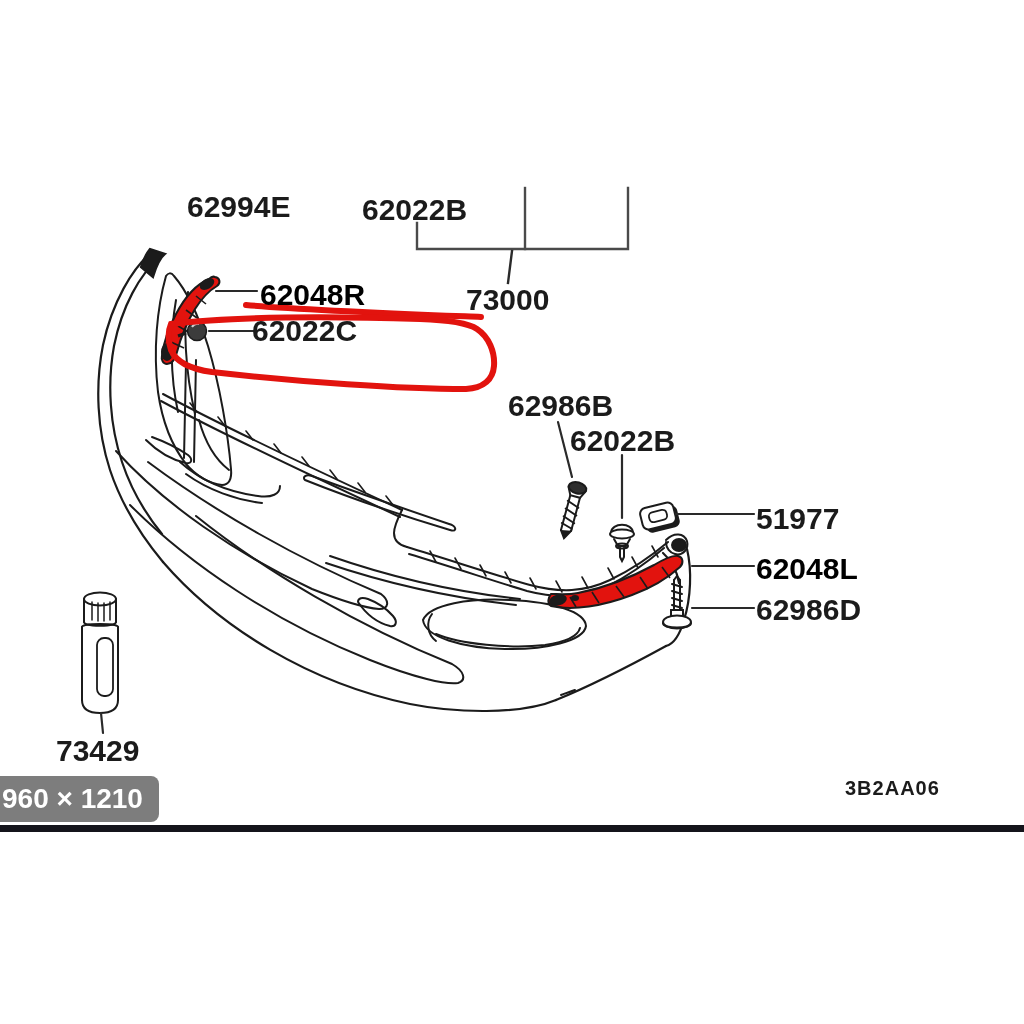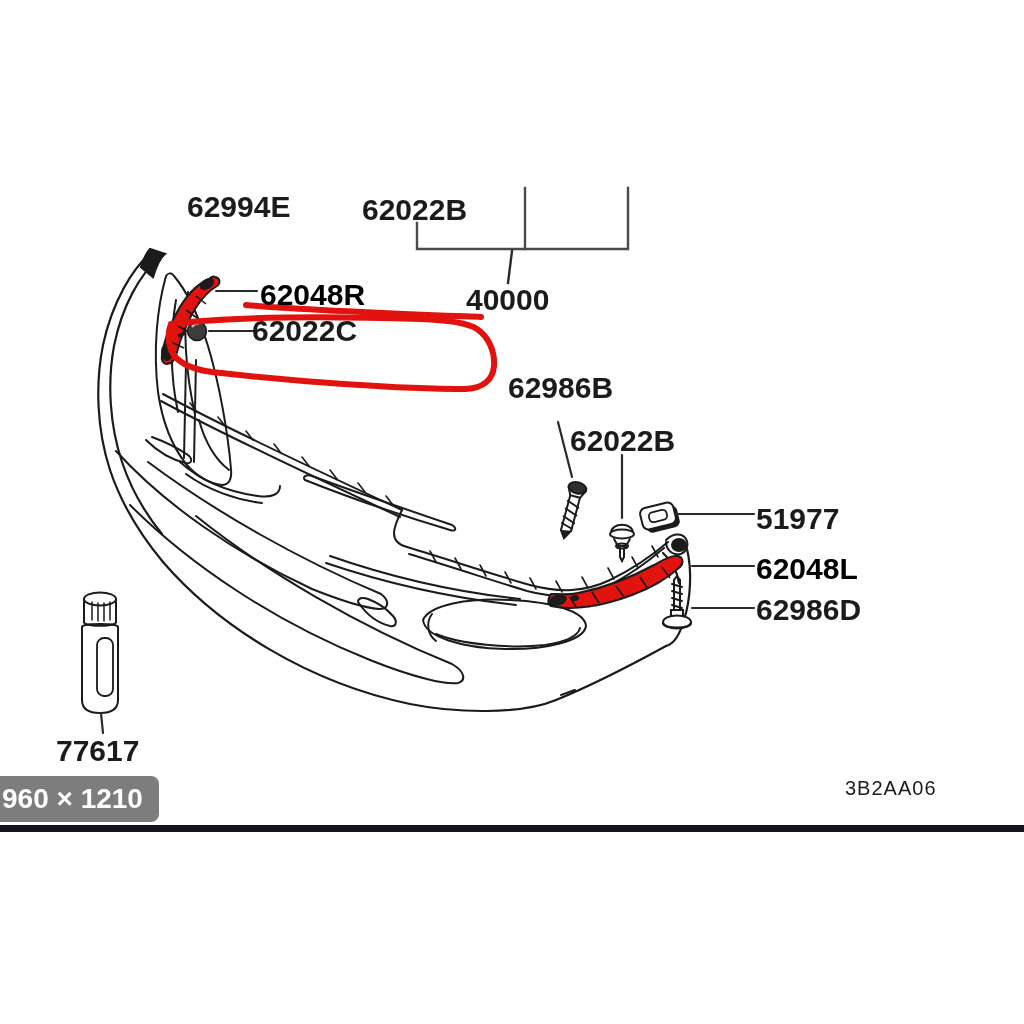"40000" div.part-label { text: 40000 -> 73000 }
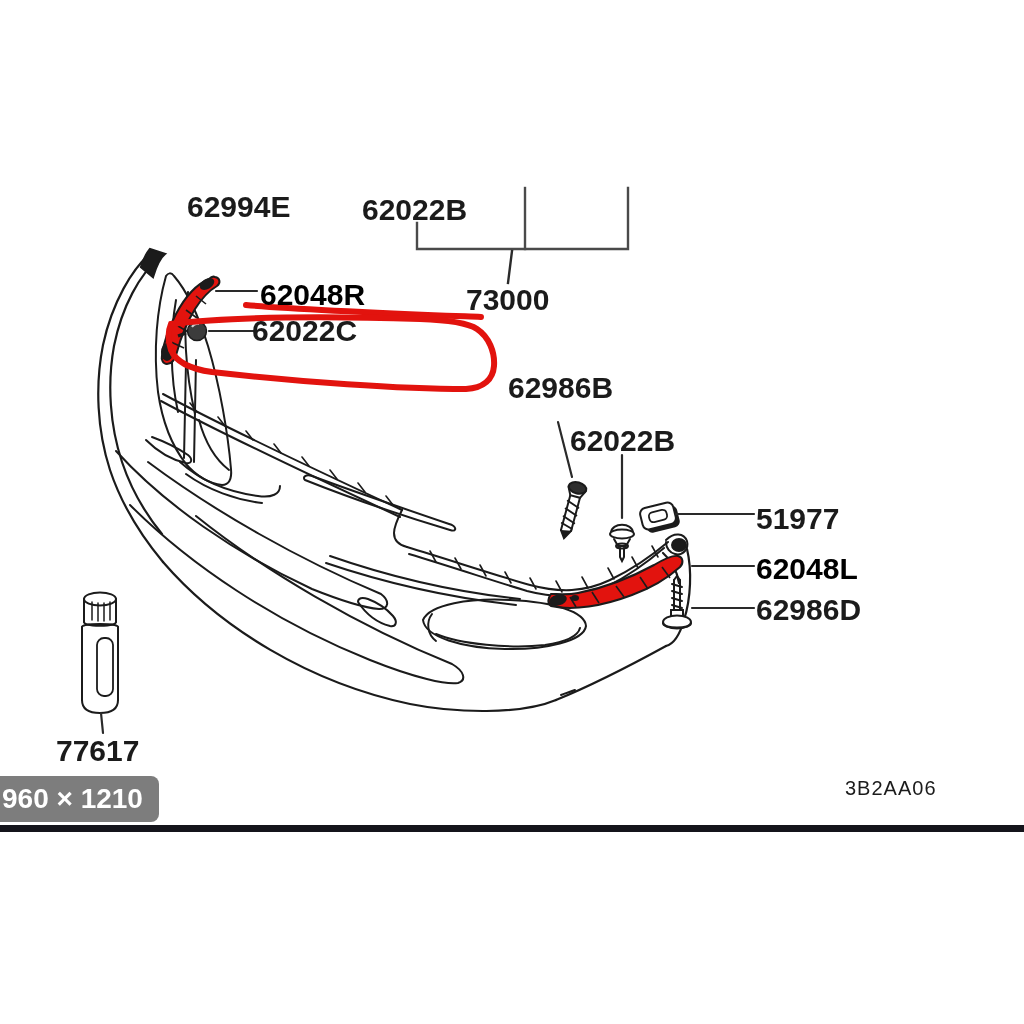"62986B" div.part-label { top: 371px -> 389px }
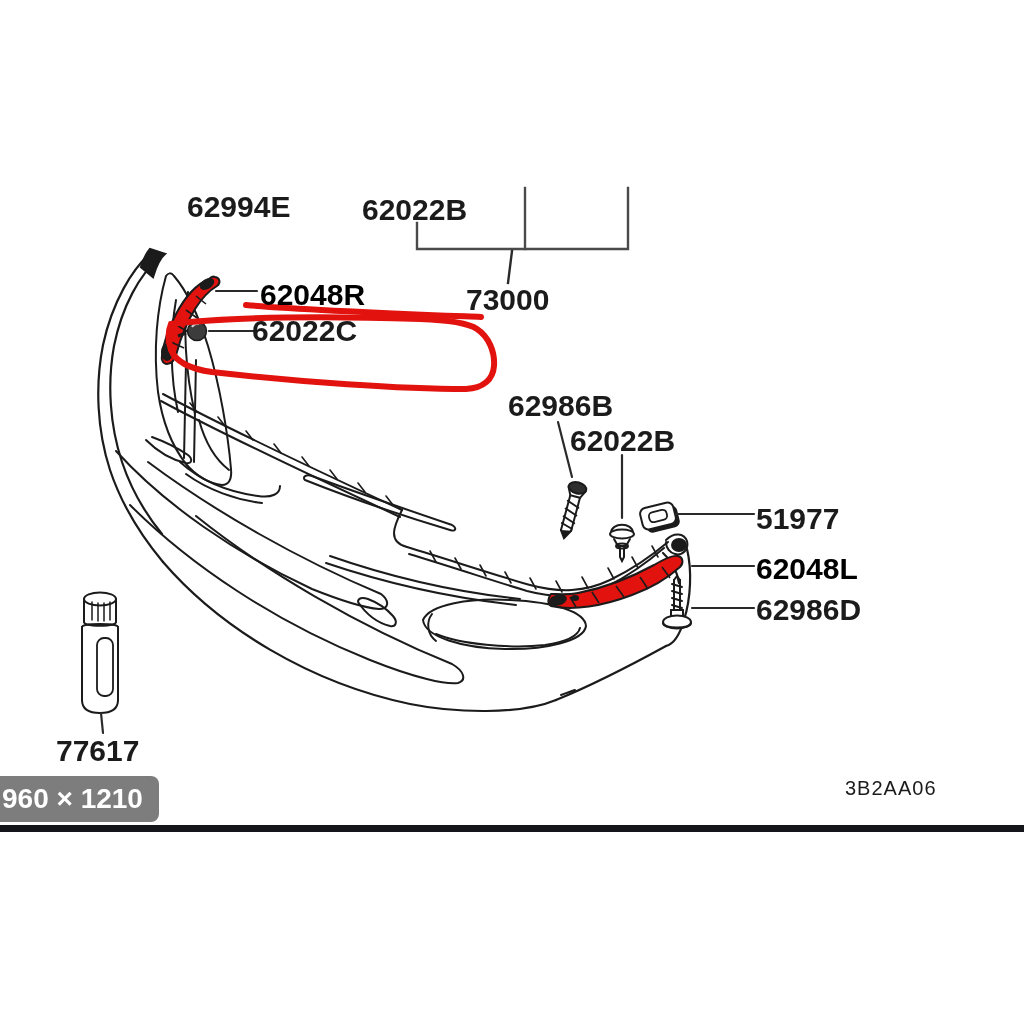"77617" div.part-label { text: 77617 -> 73429 }
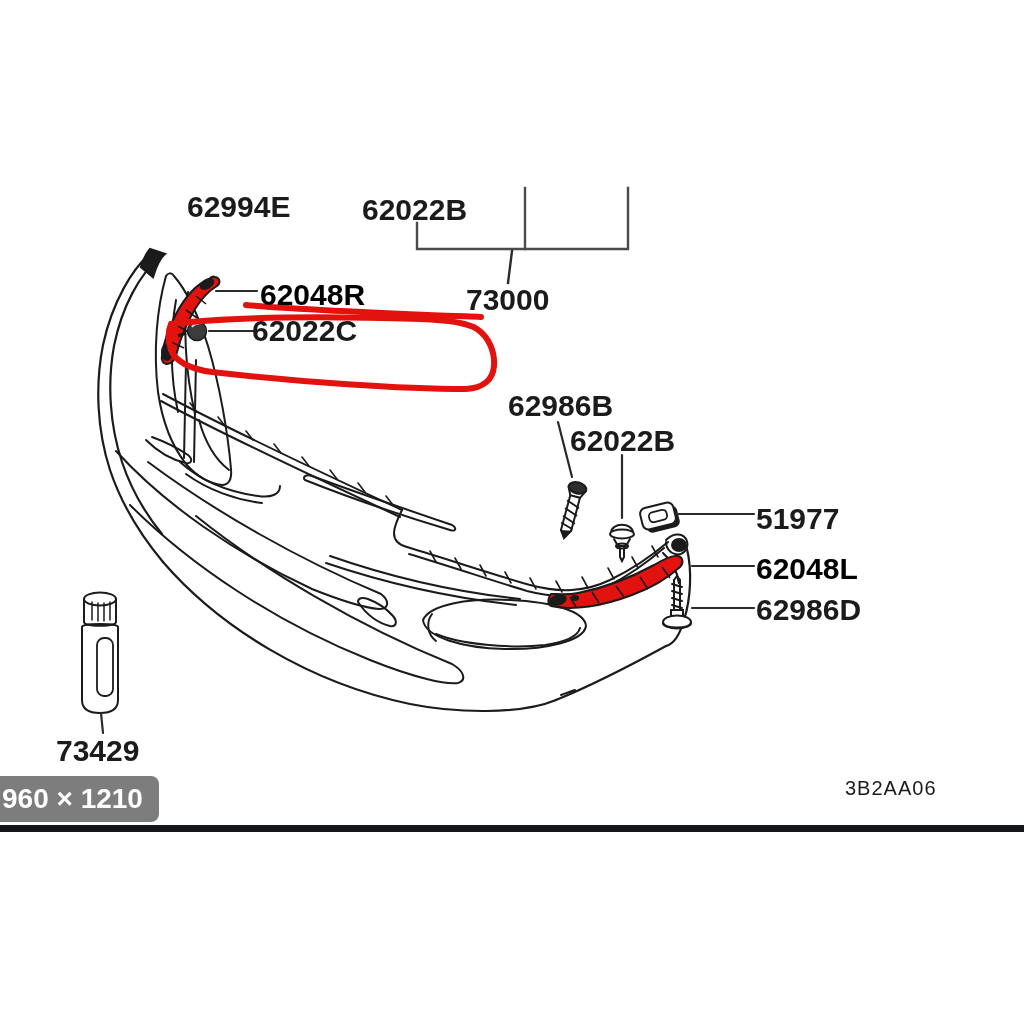"3B2AA06" .code-label { font-weight: normal -> bold }
